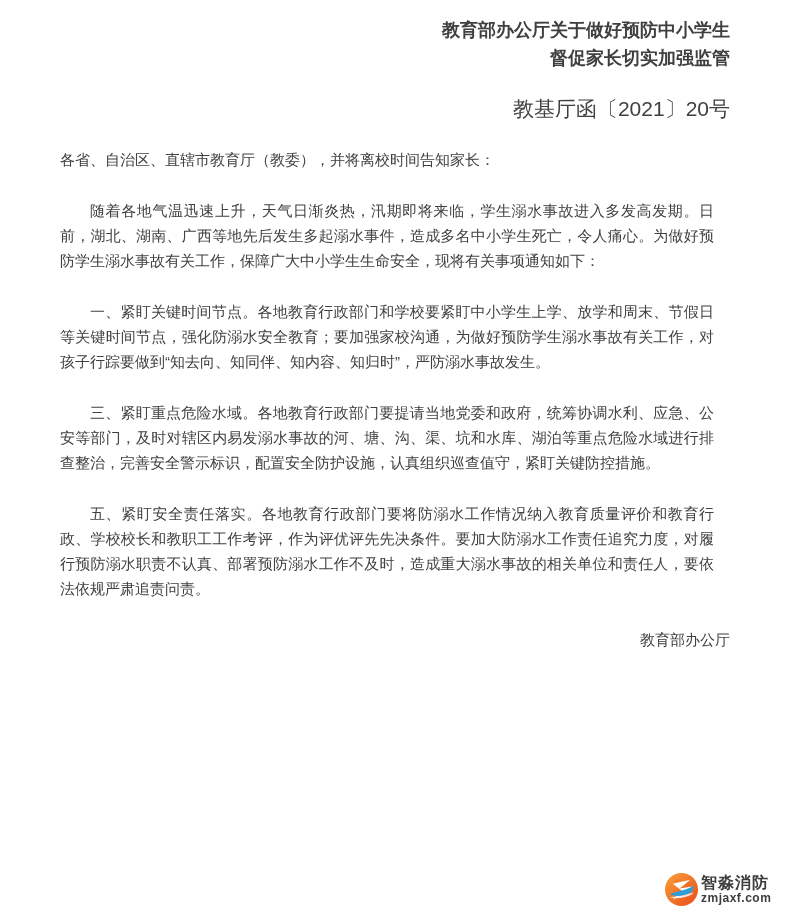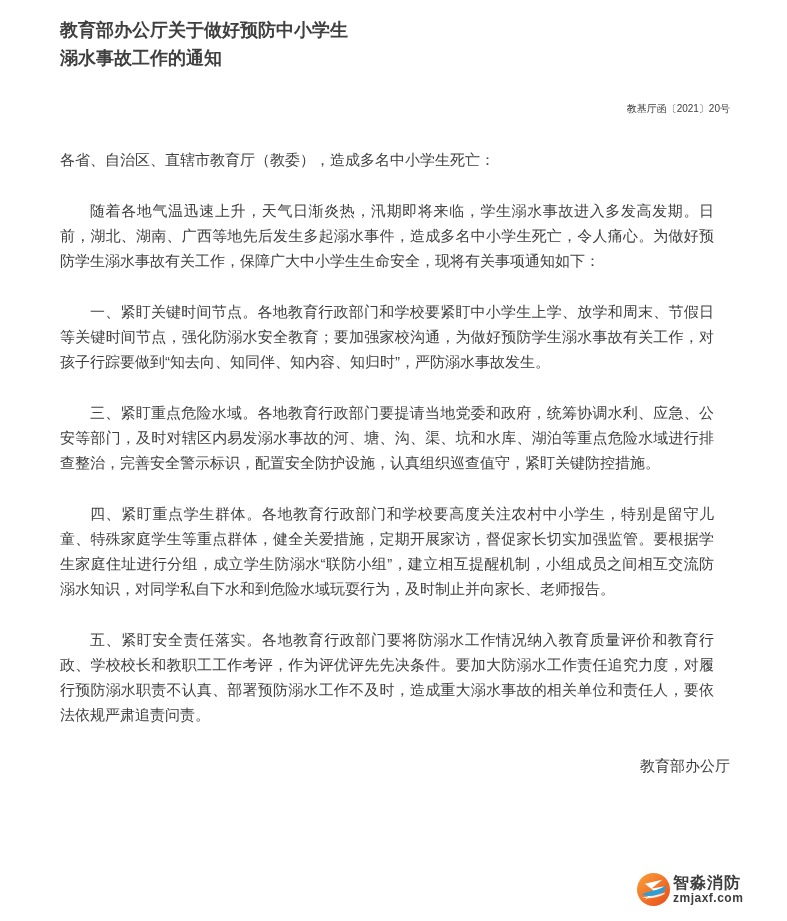"教育部办公厅关于做好预防中小学生" .doc-title { text-align: left -> right }
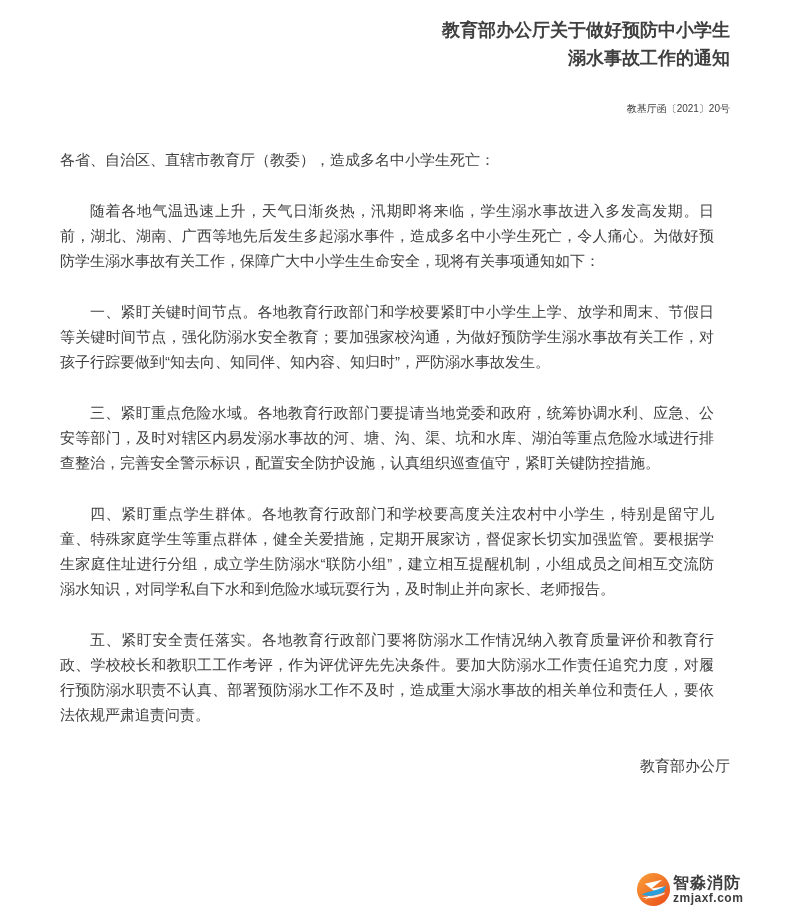"溺水事故工作的通知" span { text: 溺水事故工作的通知 -> 督促家长切实加强监管 }
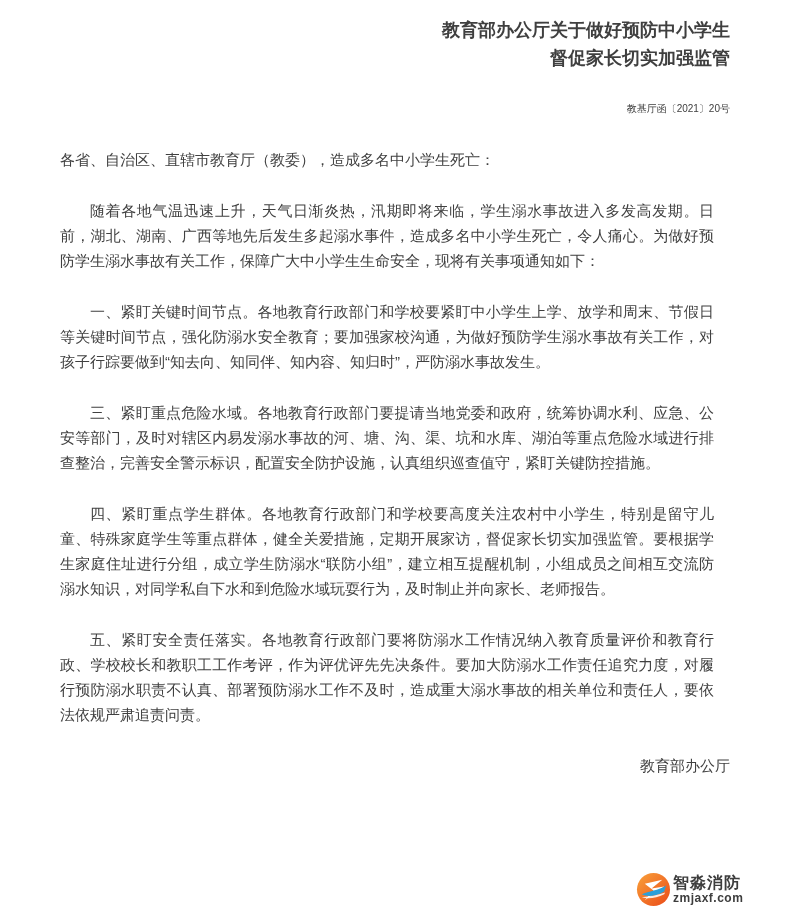"教基厅函〔2021〕20号" .doc-number { font-size: 10px -> 21px }
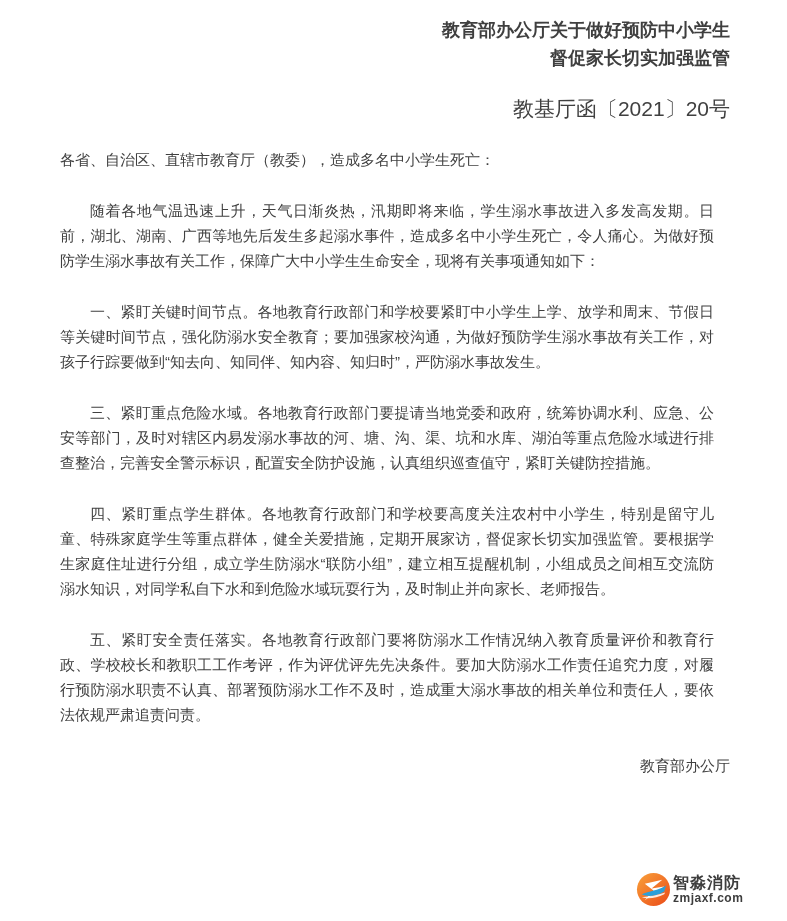"各省、自治区、直辖市教育厅（教委），造成多名中小学生死亡：" div.salutation { text: 造成多名中小学生死亡 -> 并将离校时间告知家长 }
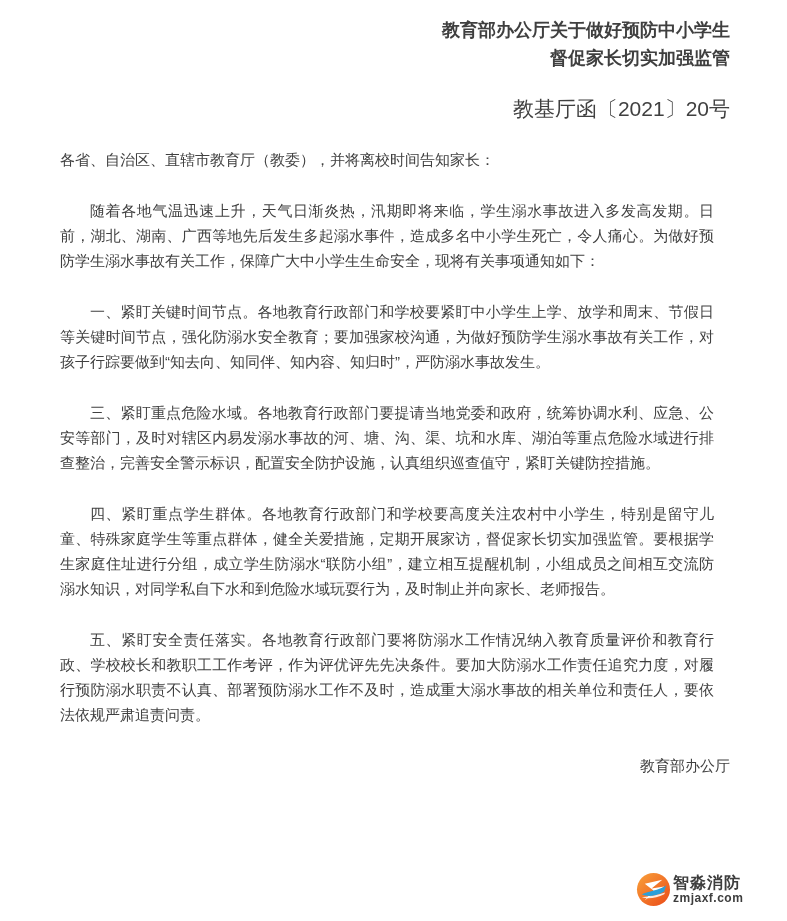"四、紧盯重点学生群体。各地教育行政部门和学校要高度关注农村中小学生，特别是留守儿" p.para { html: <p>四、紧盯重点学生群体。各地教育行政部门和学校要高度关注农村中小学生，特别是留守儿童、特殊家庭学生等重点群体，健全关爱措施，定期开展家访，督促家长切实加强监管。要根据学生家庭住址进行分组，成立学生防溺水“联防小组”，建立相互提醒机制，小组成员之间相互交流防溺水知识，对同学私自下水和到危险水域玩耍行为，及时制止并向家长、老师报告。</p> -> none }
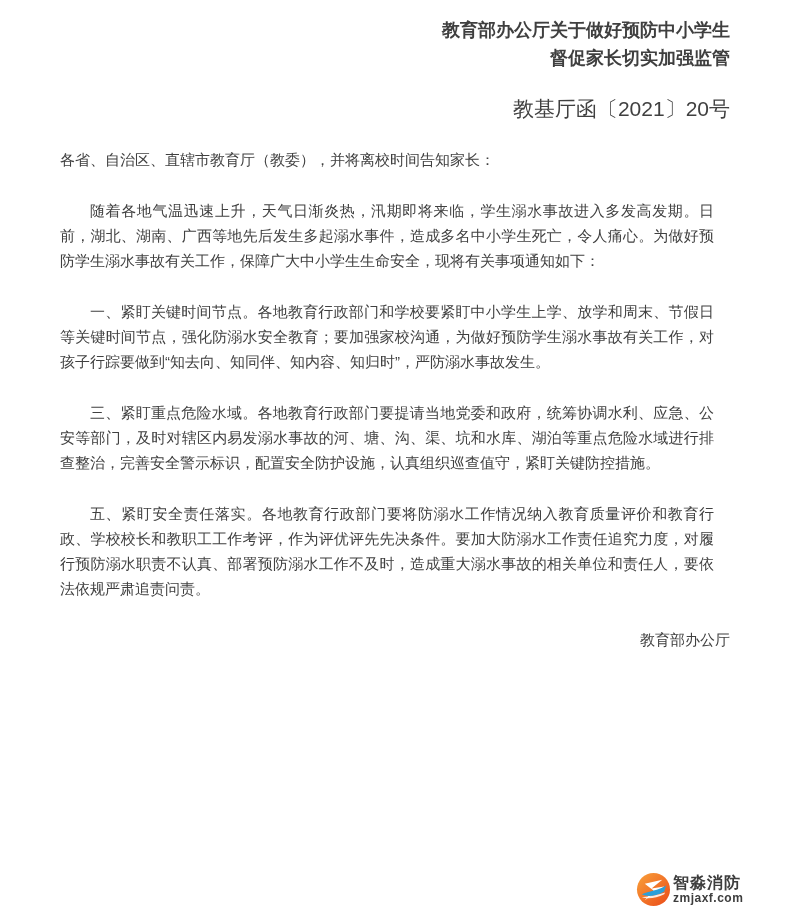"智淼消防" .watermark { left: 636px -> 664px }
